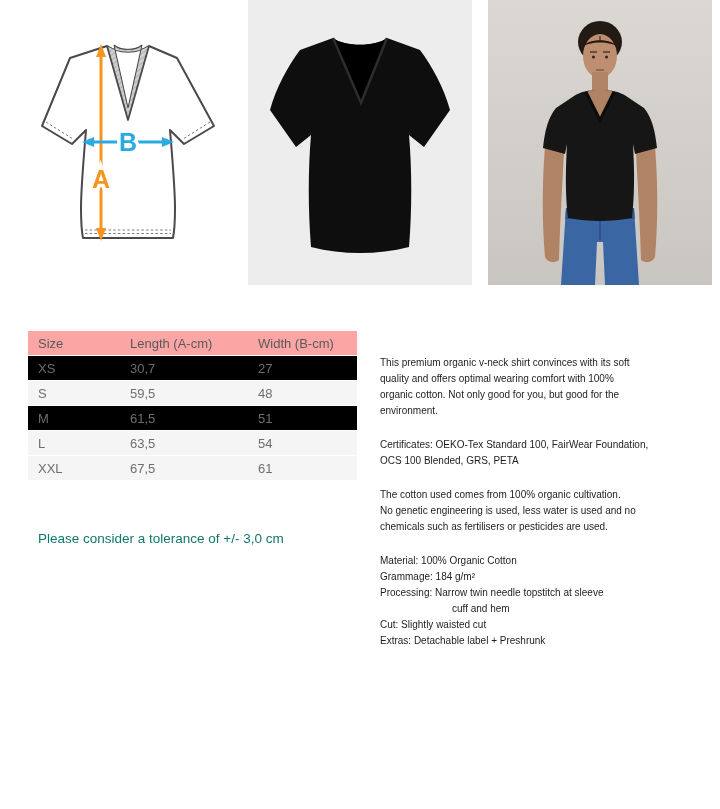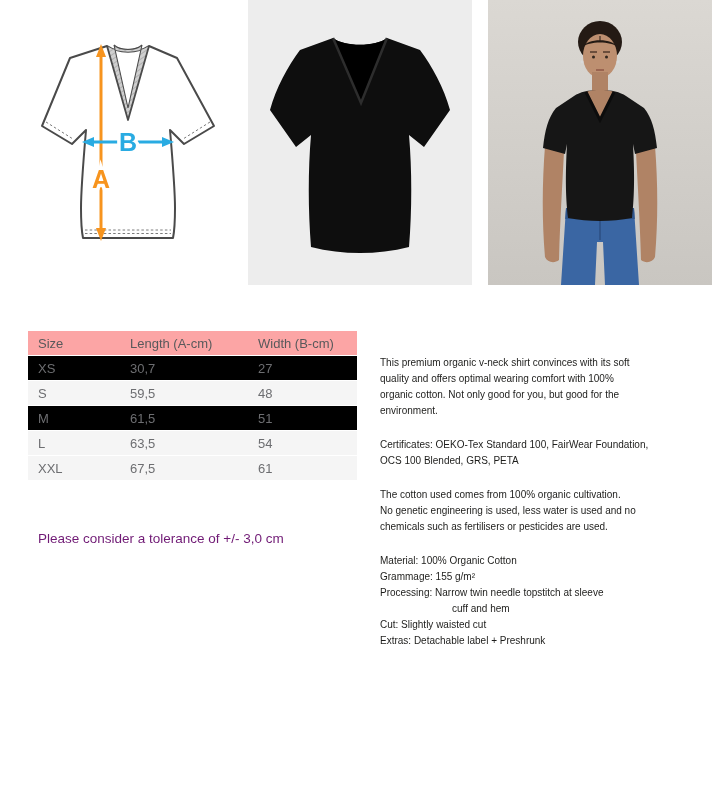"Please consider a tolerance of" .tolerance { color: #701a75 -> #0f766e }
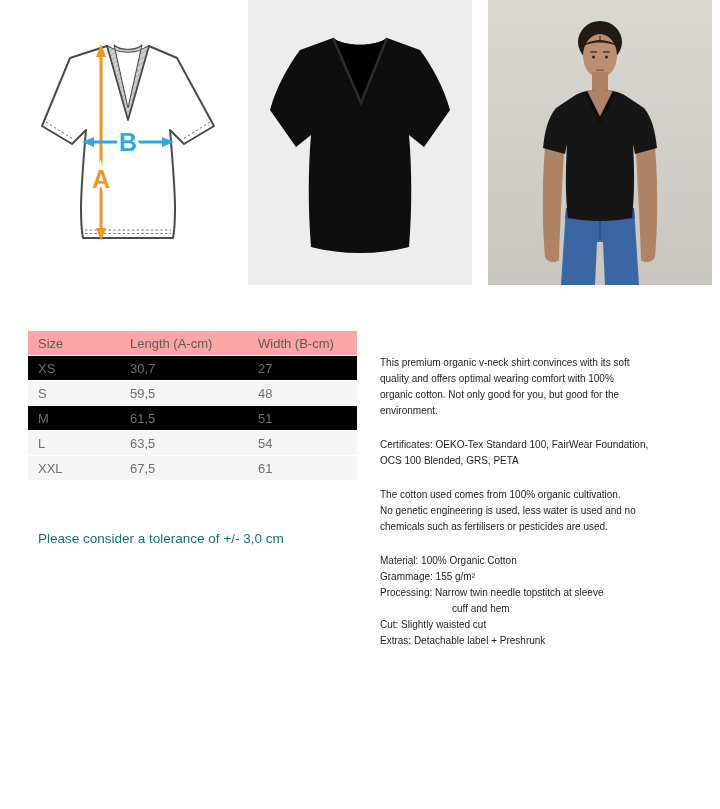"Grammage: 155 g/m²" span.spec-line { text: 155 -> 184 }
